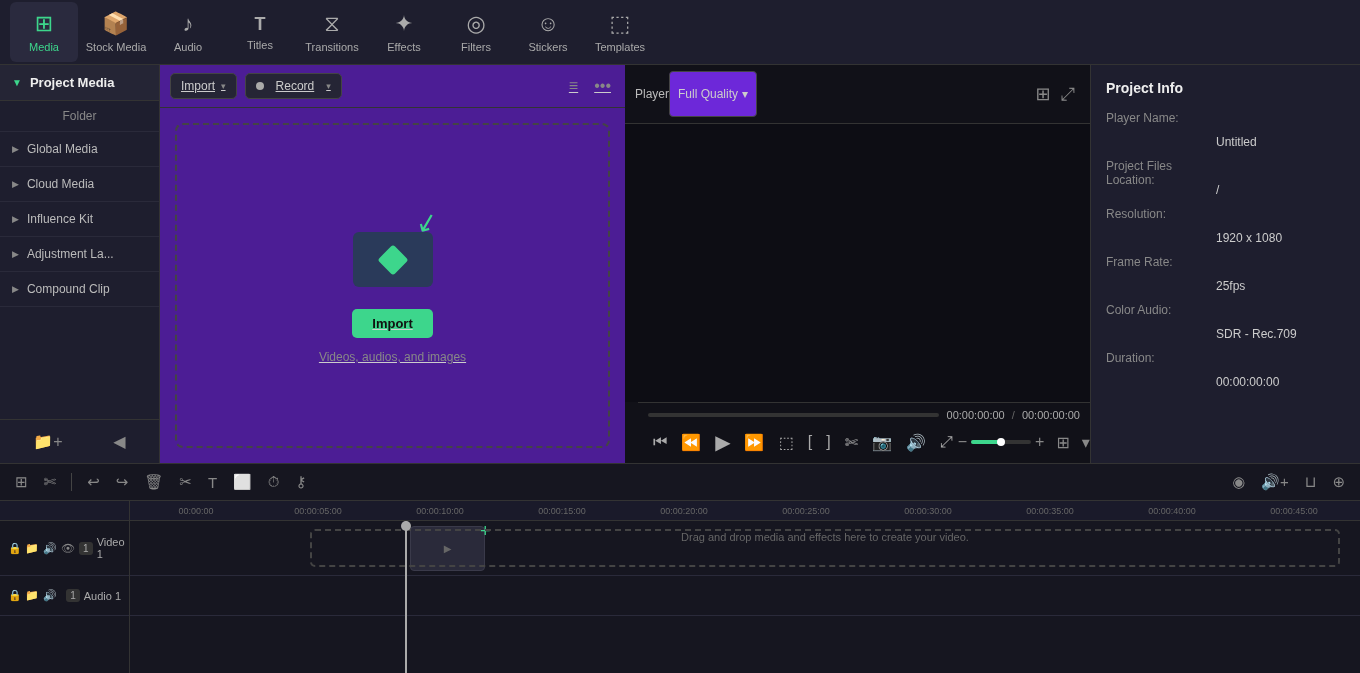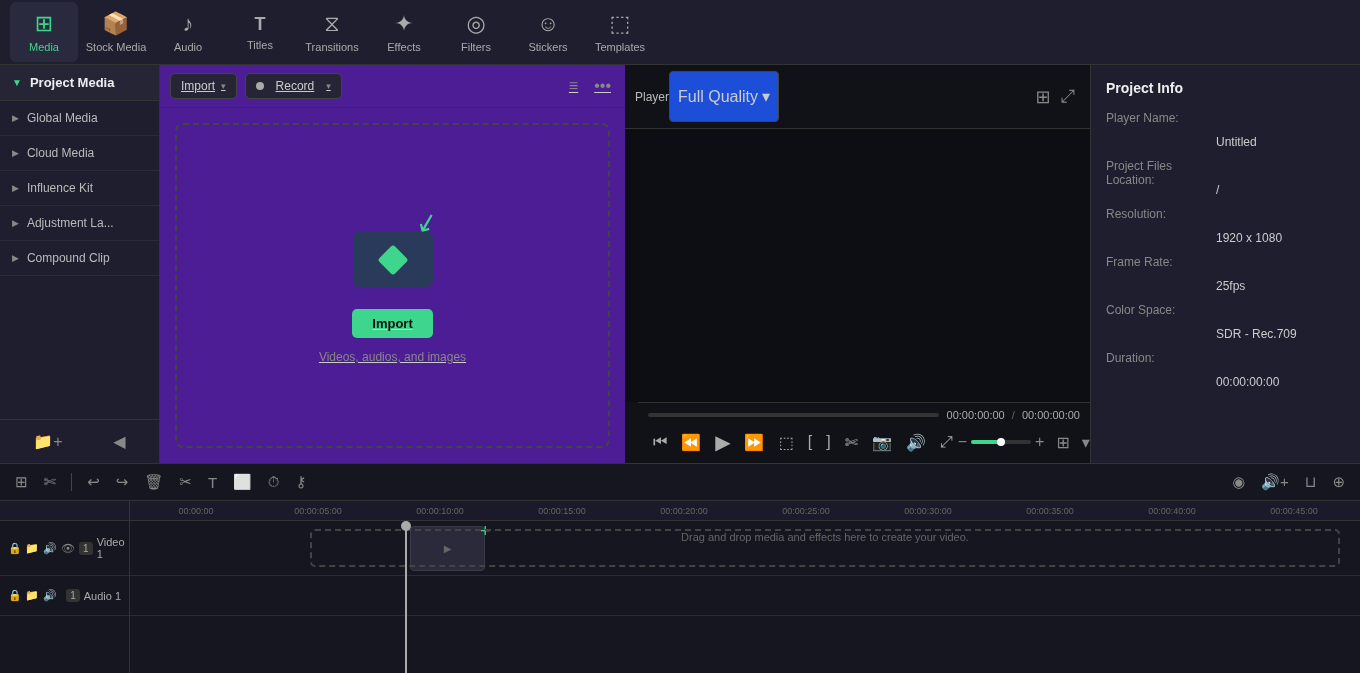"Full Quality" .quality-select { background: #1d4ed8 -> #6d28d9; font-size: 16px -> 12px }
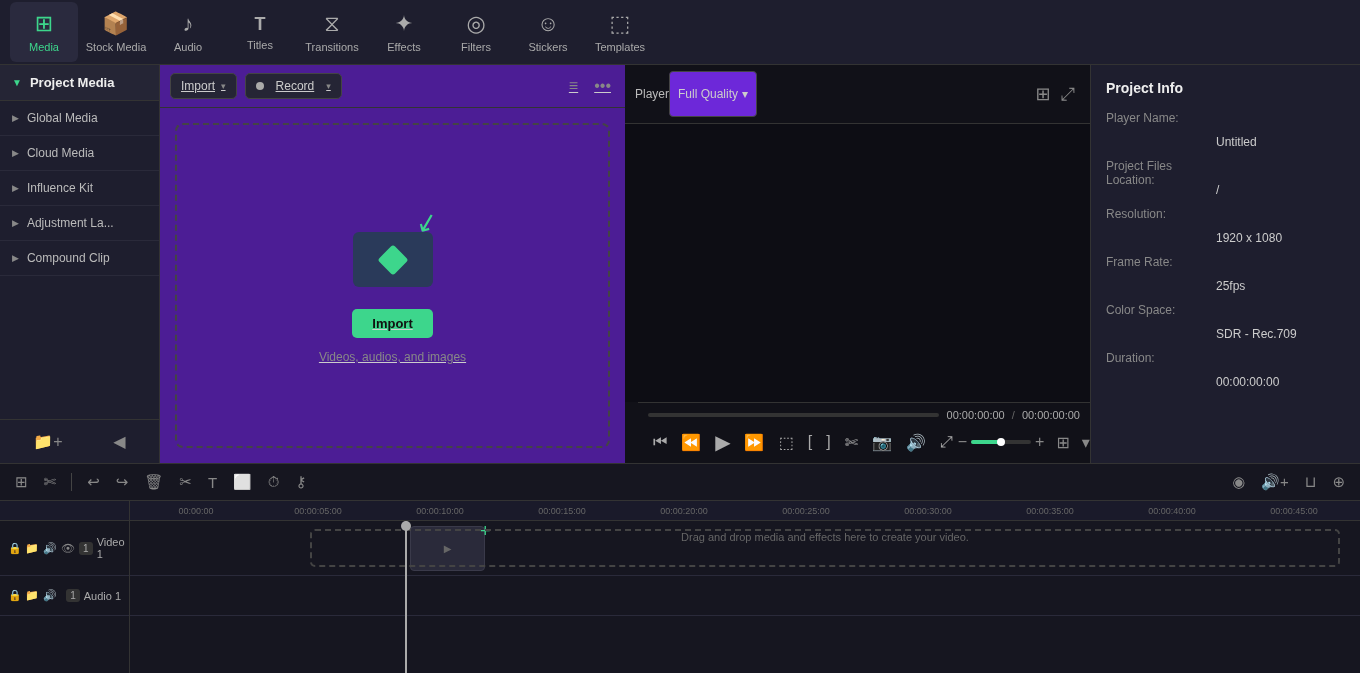"Folder" div.folder-btn { html: none -> <div> <span>Folder</span> </div> }
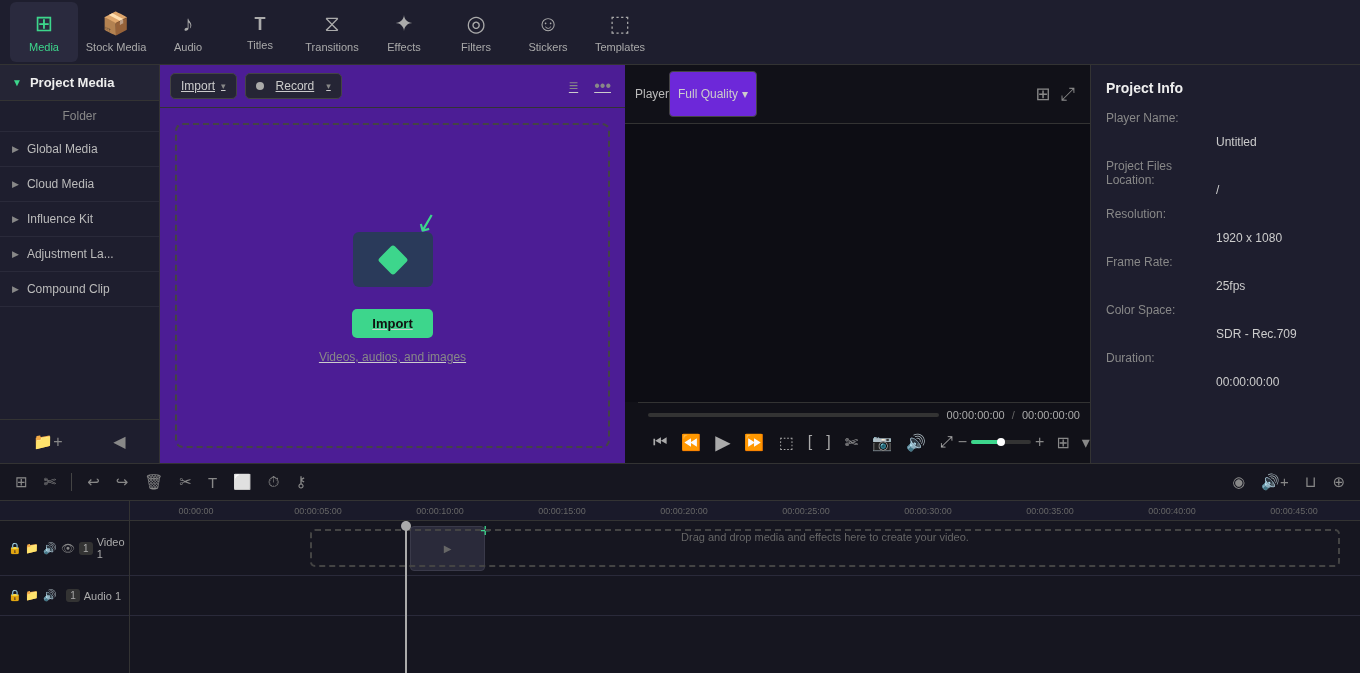"Color Space:" span.info-label { text: Space -> Audio }
